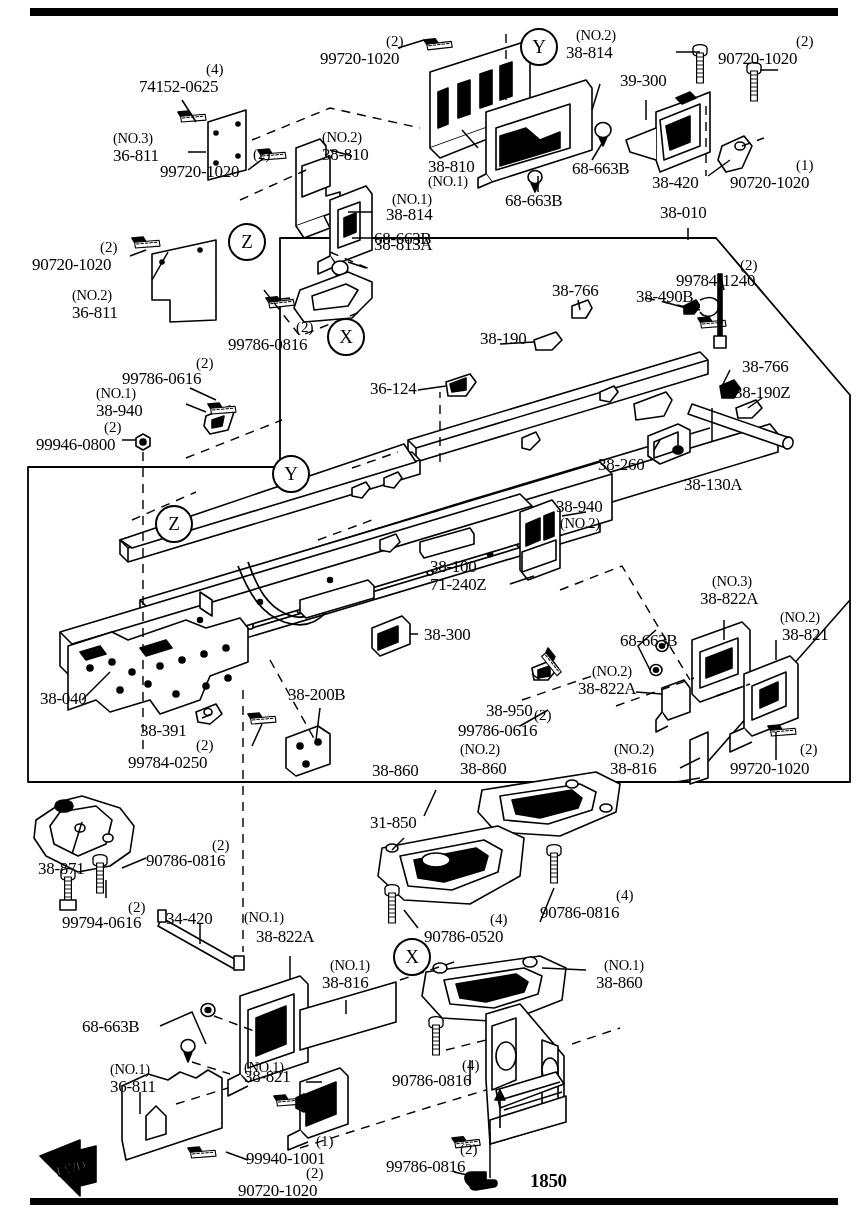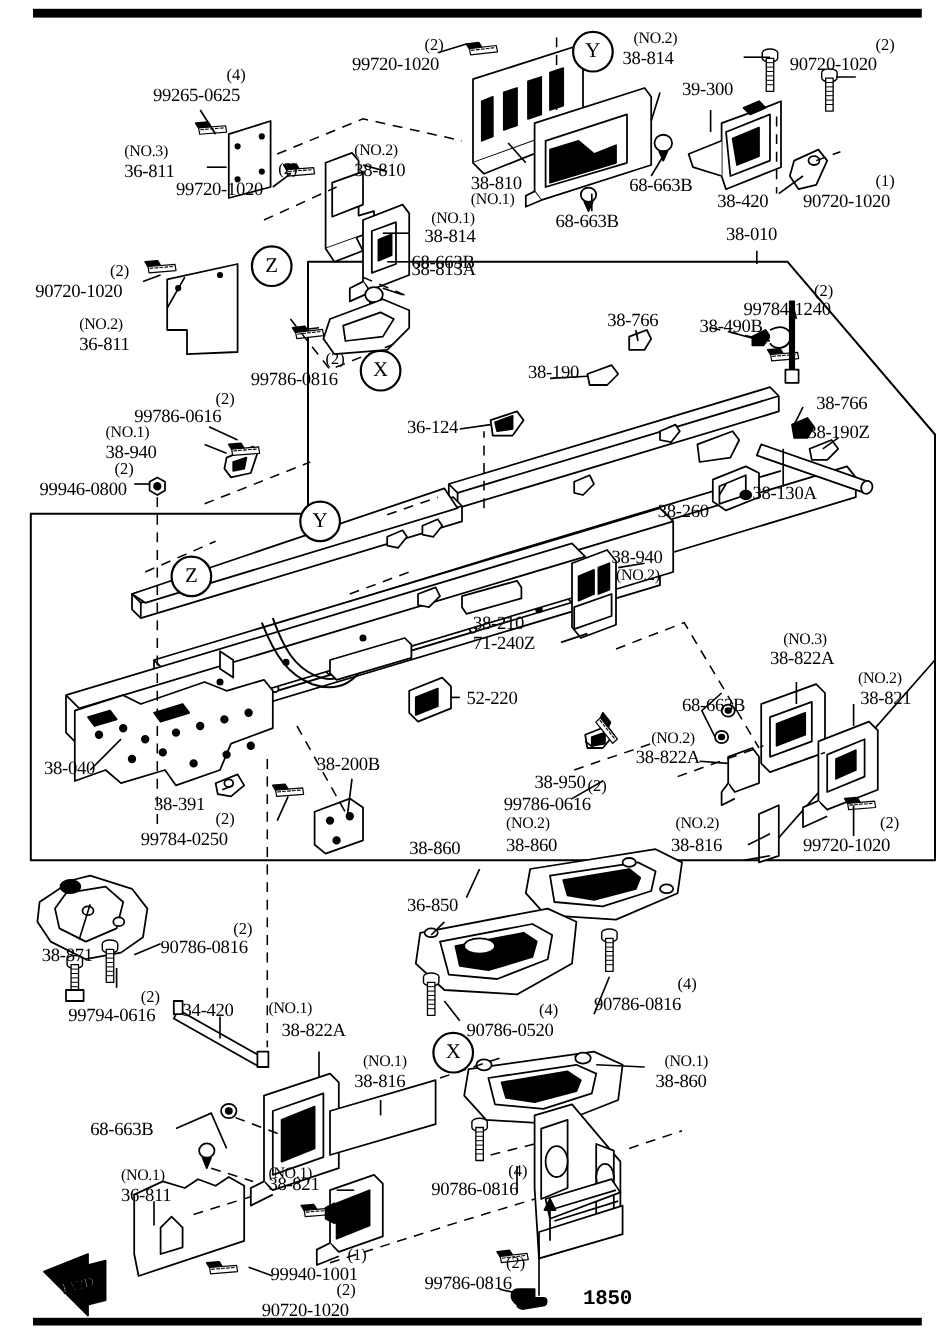"99265-0625" div.lbl { text: 99265-0625 -> 74152-0625 }
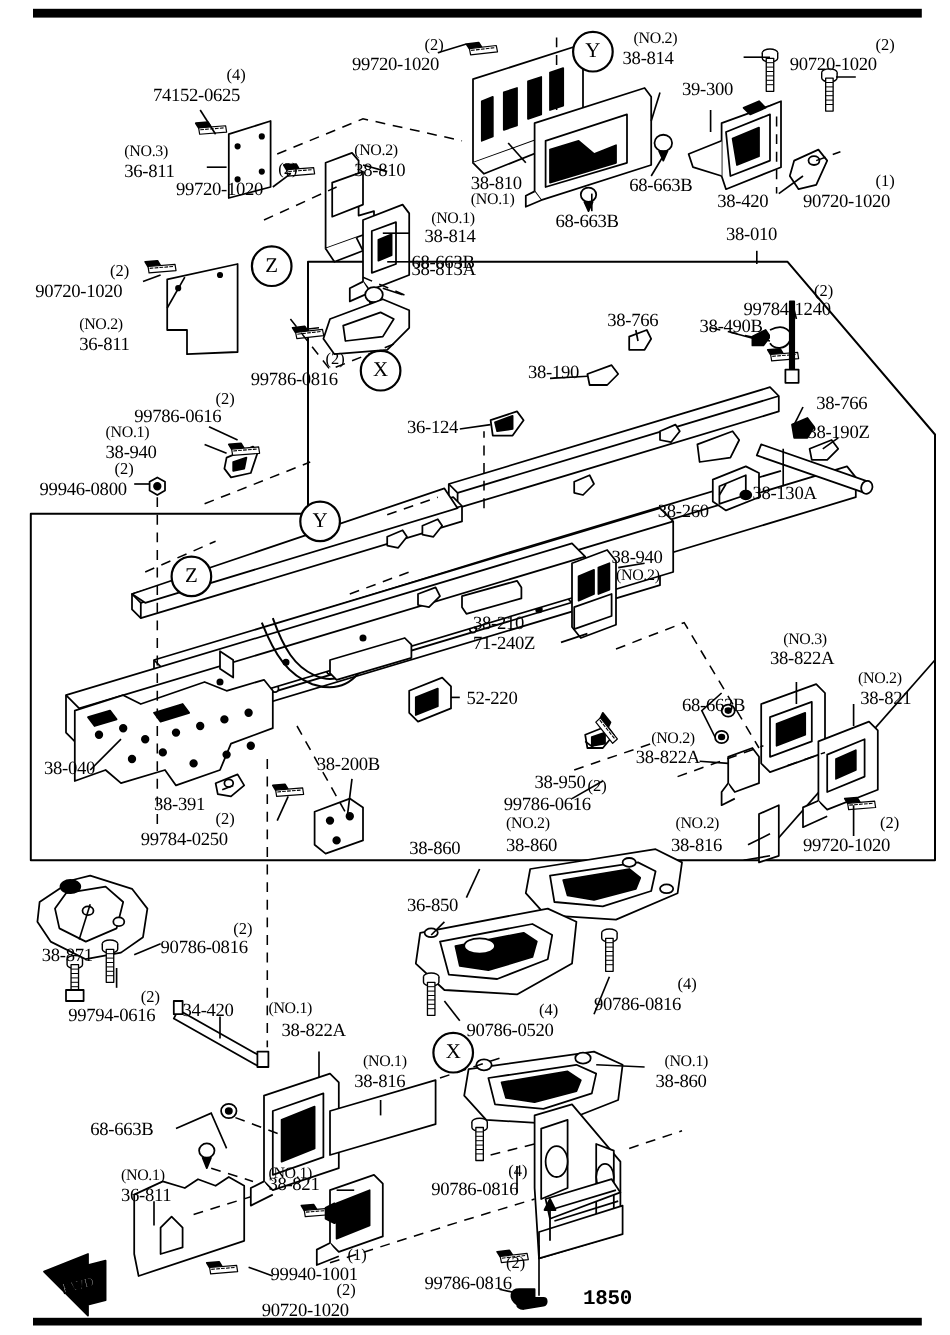"38-130A" div.lbl { top: 440px -> 476px }
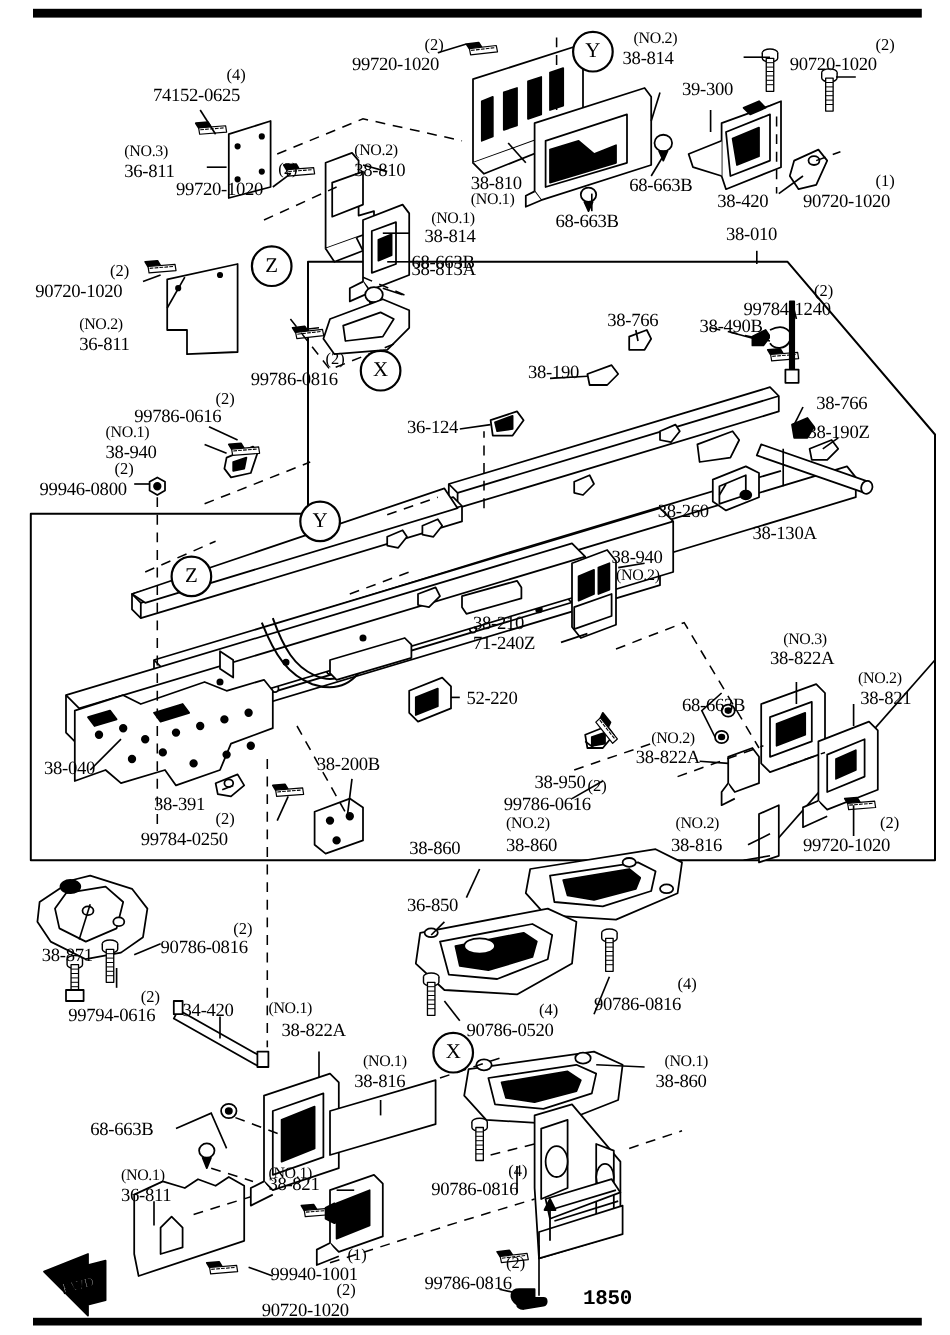"38-210" div.lbl { text: 38-210 -> 38-100 }
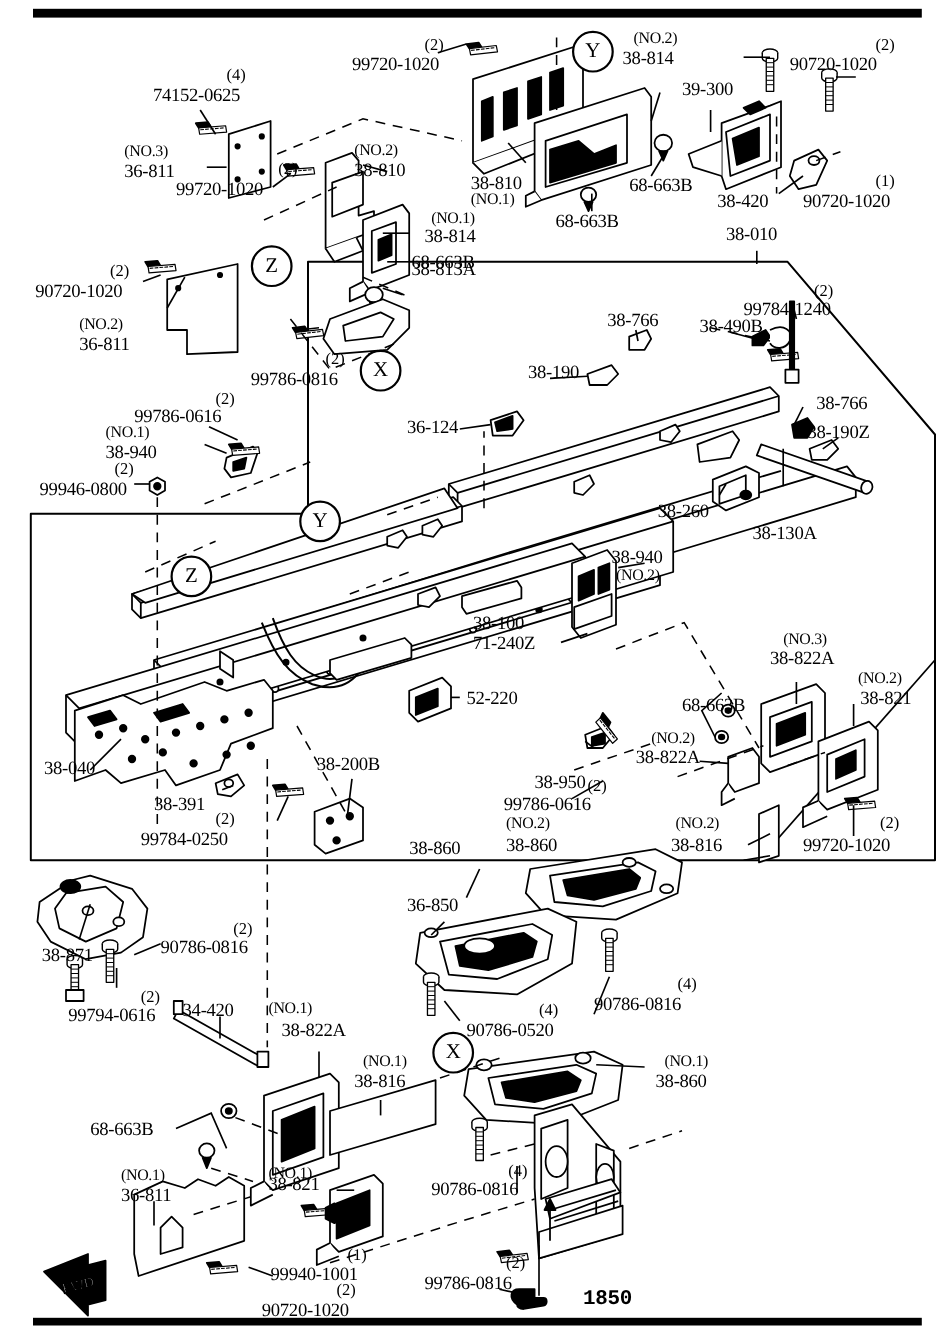"52-220" div.lbl { text: 52-220 -> 38-300 }
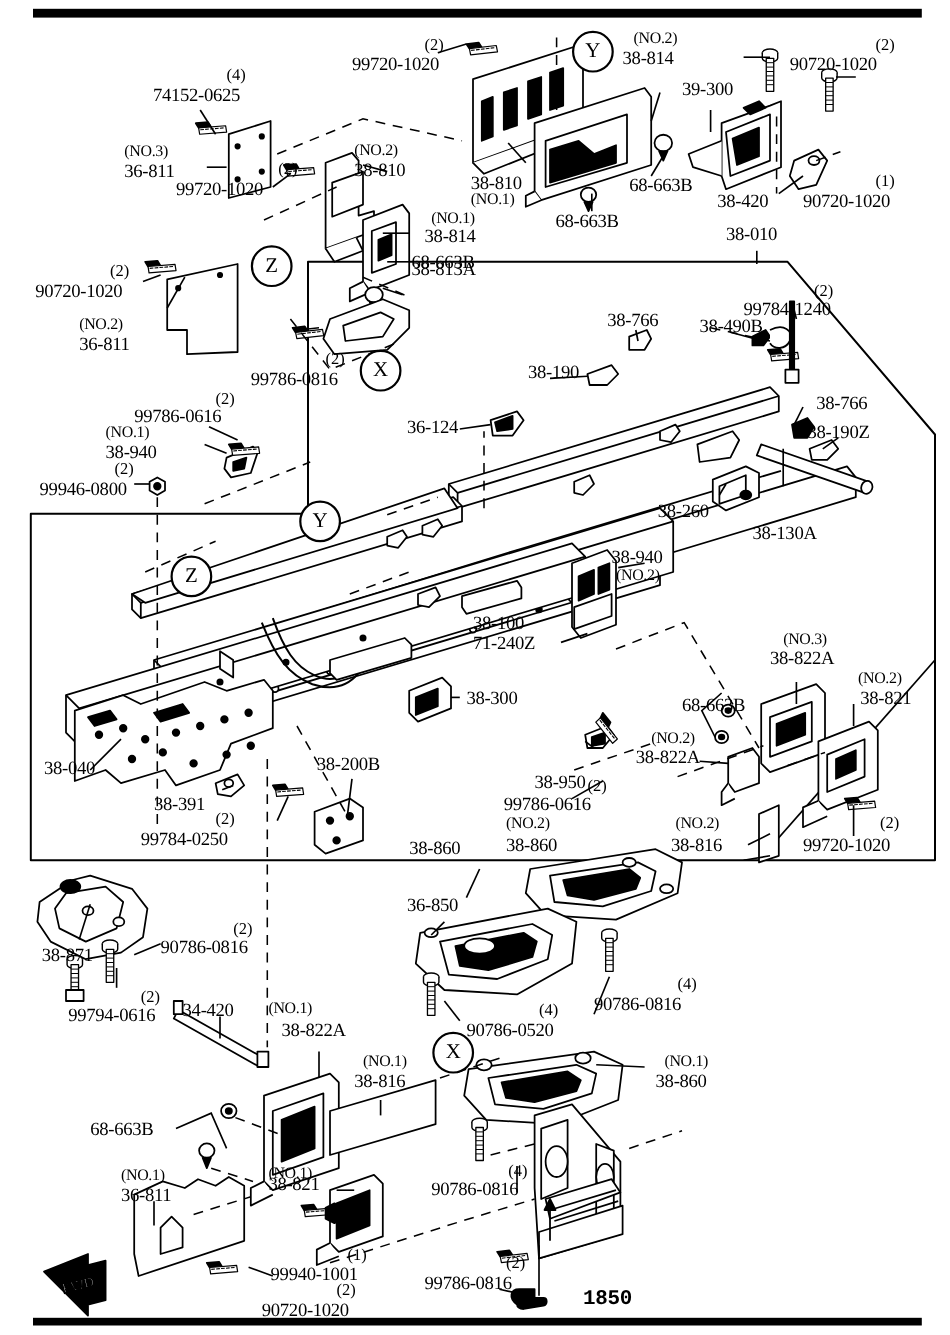"36-850" div.lbl { text: 36-850 -> 31-850 }
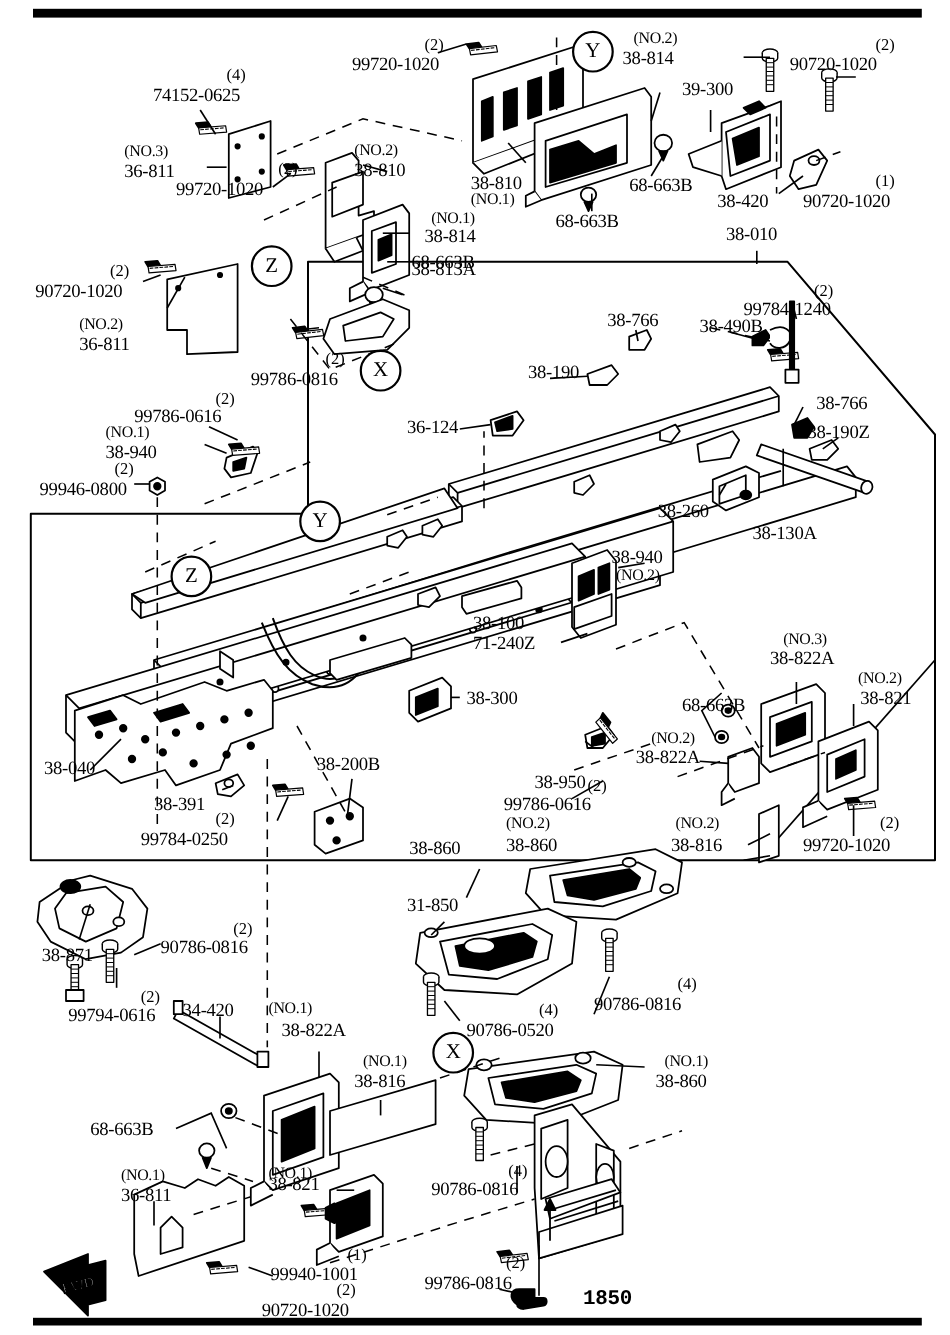"1850" .lbl.big { font-family: Liberation Mono, monospace -> none }
